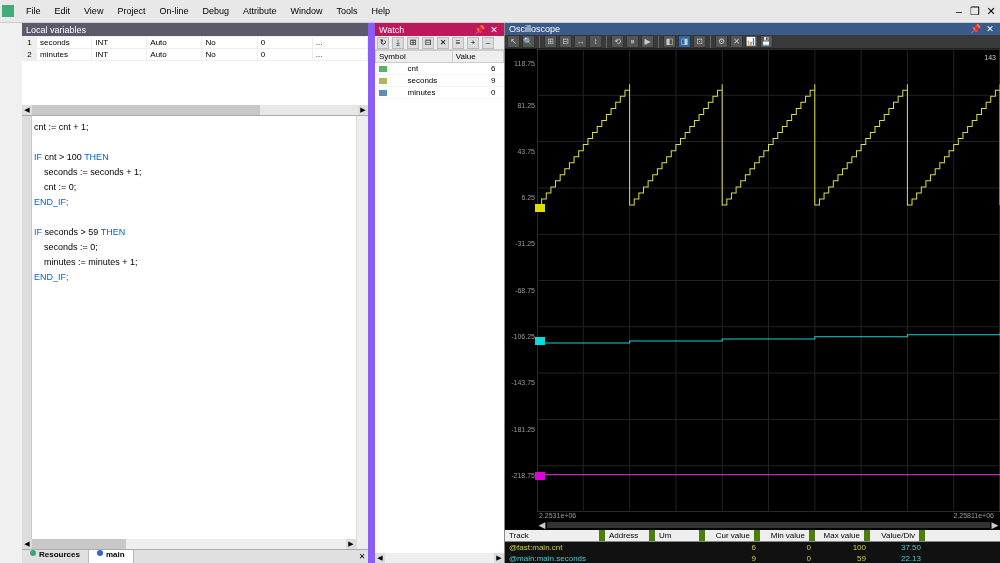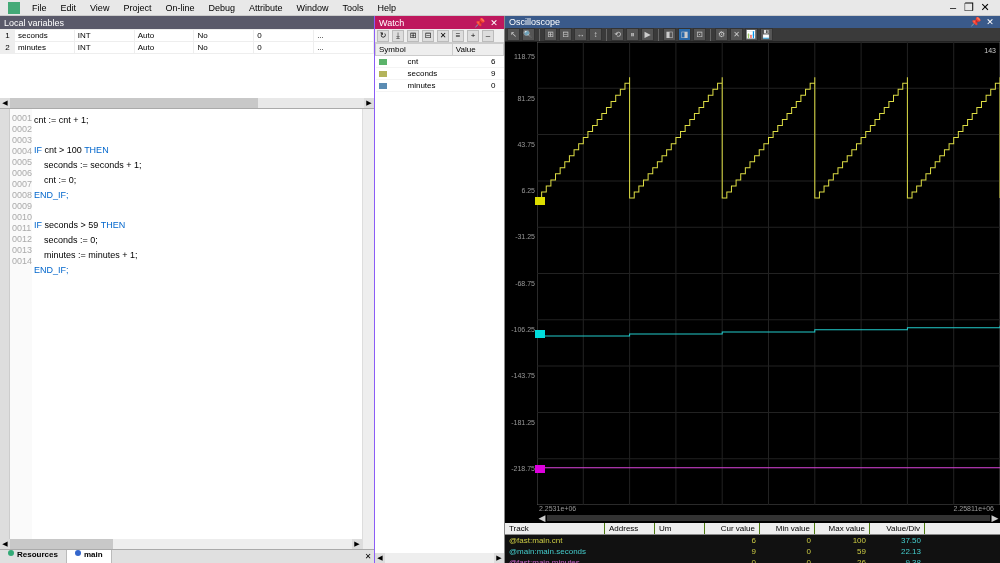"File" .menubar { height: 16px -> 23px; padding: 0 8px -> 0 2px }
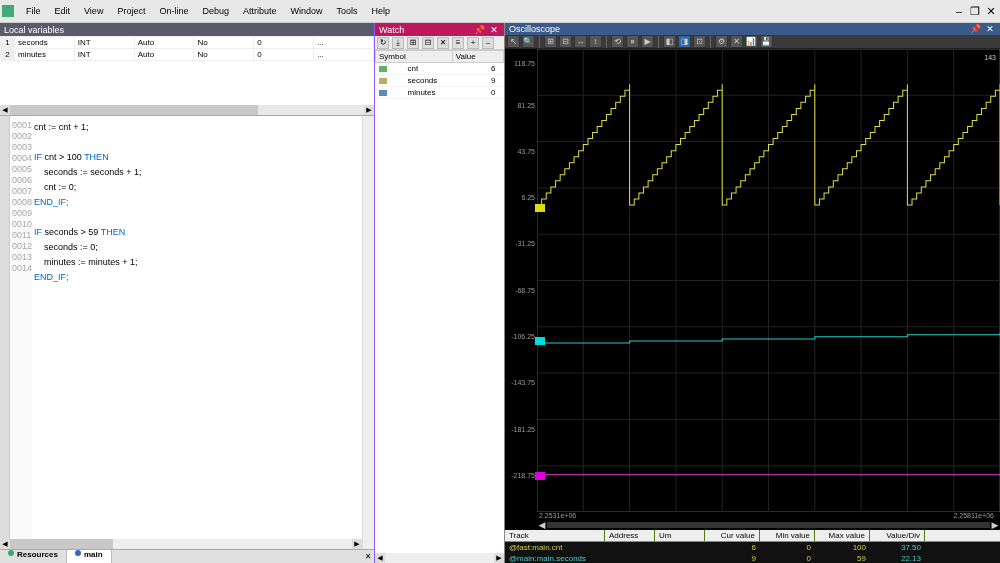"Local variables" .left-col { border-right: 1px solid #8b5cf6 -> 7px solid #8b5cf6; padding-left: none -> 22px }
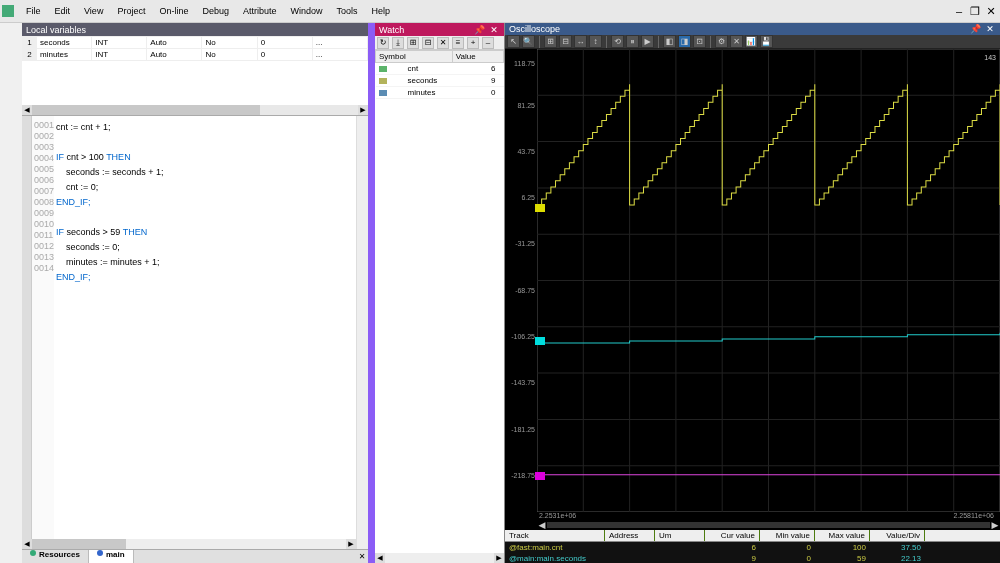"0001" div.lineno-strip { html: <div> <div>0001</div> <div>0002</div> <div>0003</div> <div>0004</div> <div>0005</div> <div>0006</div> <div>0007</div> <div>0008</div> <div>0009</div> <div>0010</div> <div>0011</div> <div>0012</div> <div>0013</div> <div>0014</div> </div> -> none }
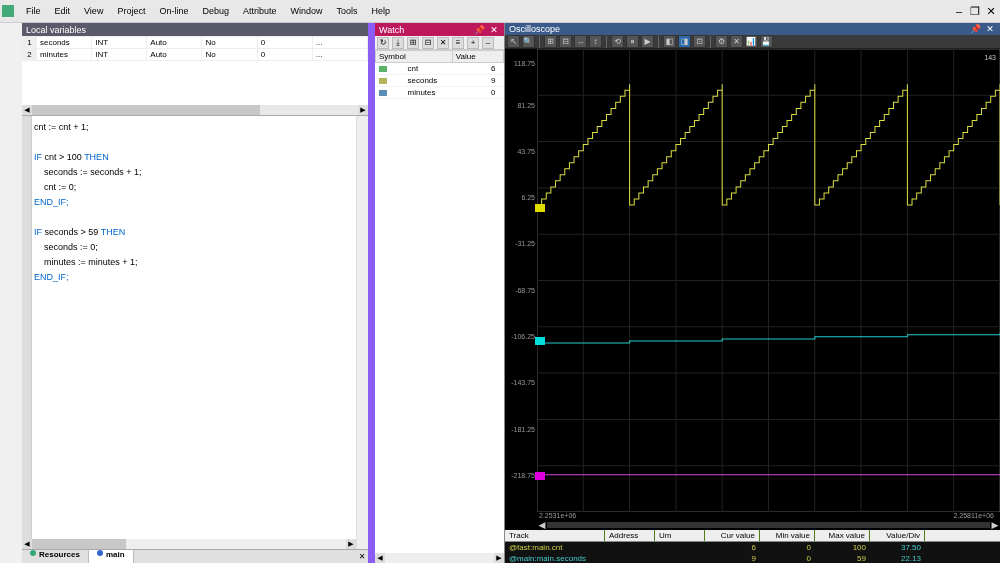"Track" .tracktable .hdr div { border-right: 1px solid #4d7c0f -> 6px solid #4d7c0f }
